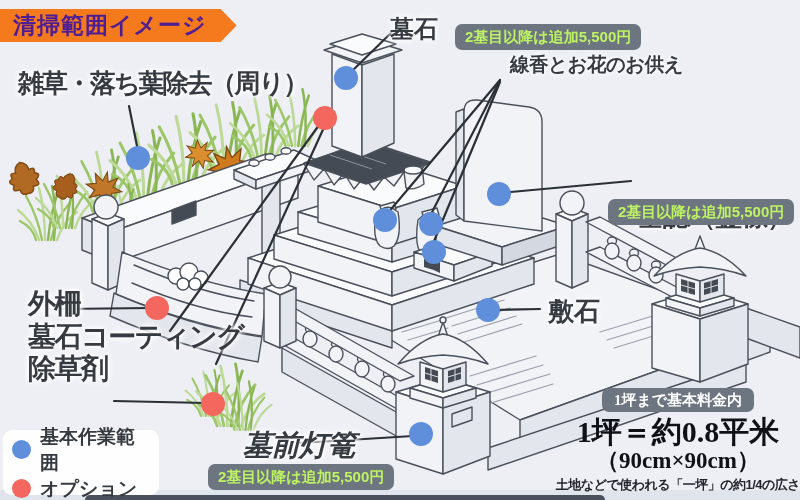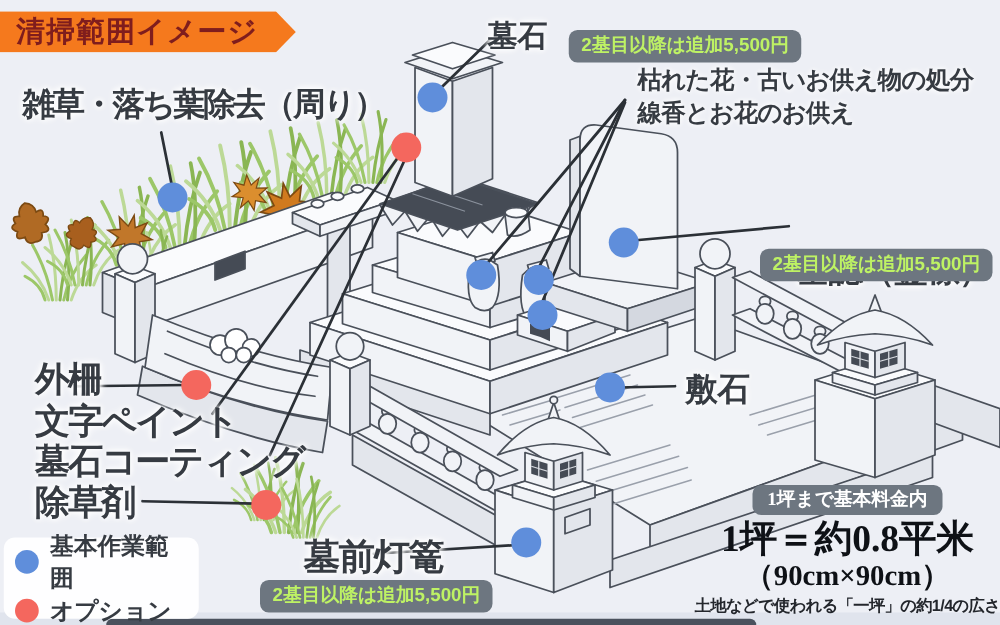"清掃範囲イメージ" .flag { color: #7f1d1d -> #4c1d95 }
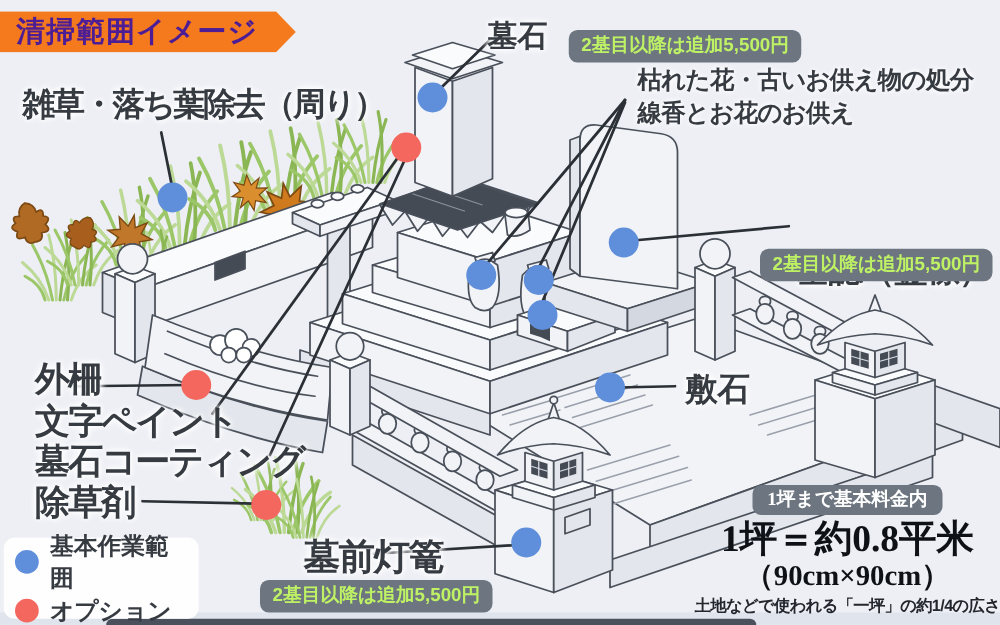"枯れた花・古いお供え物の処分" div { html: <div>枯れた花・古いお供え物の処分</div> -> none }
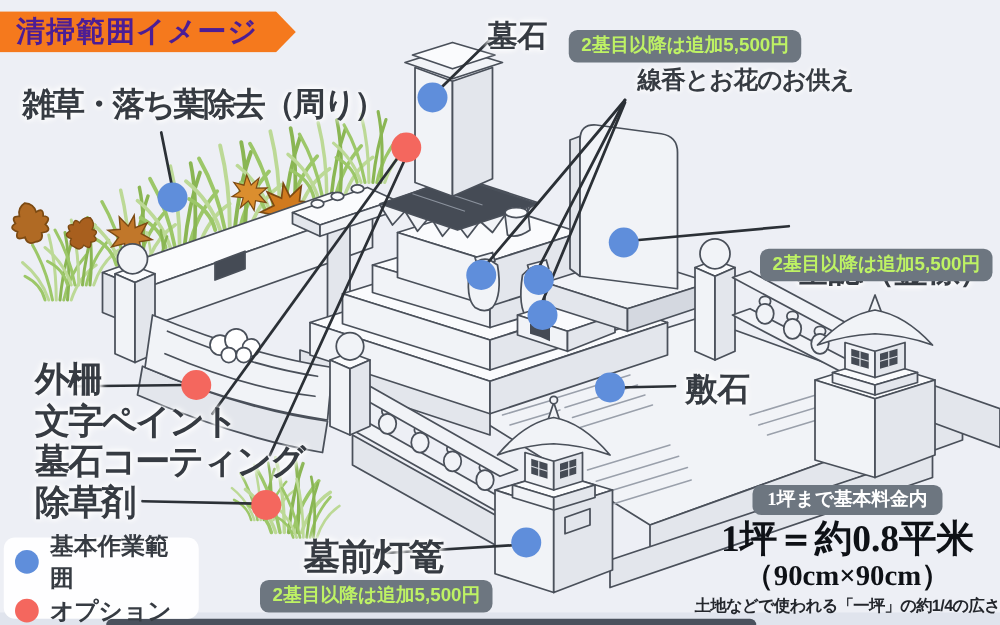"文字ペイント" div { html: <div>文字ペイント</div> -> none }
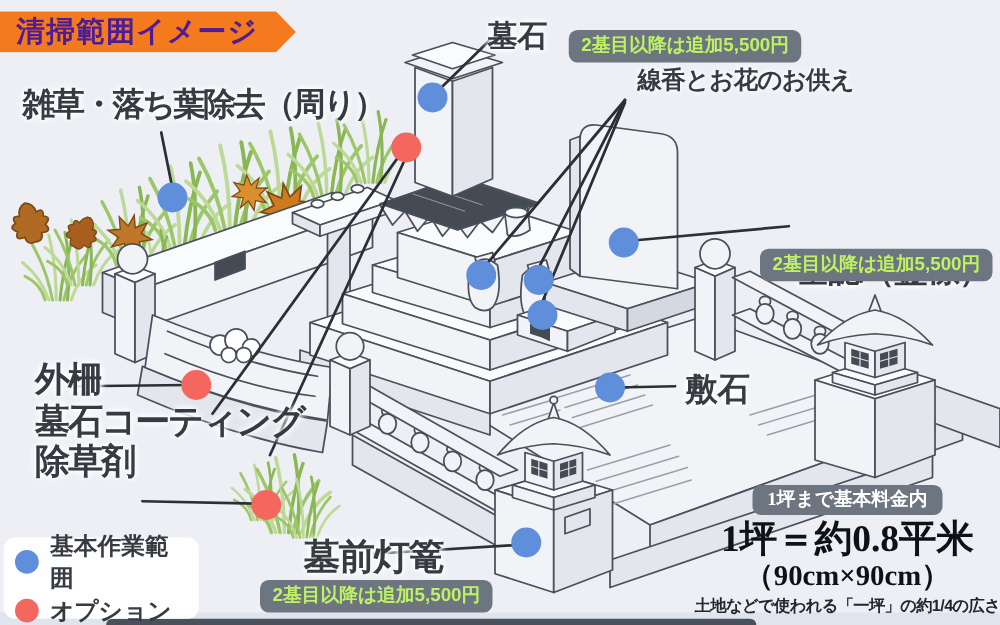"墓前灯篭" div.lbl { font-style: none -> italic }
